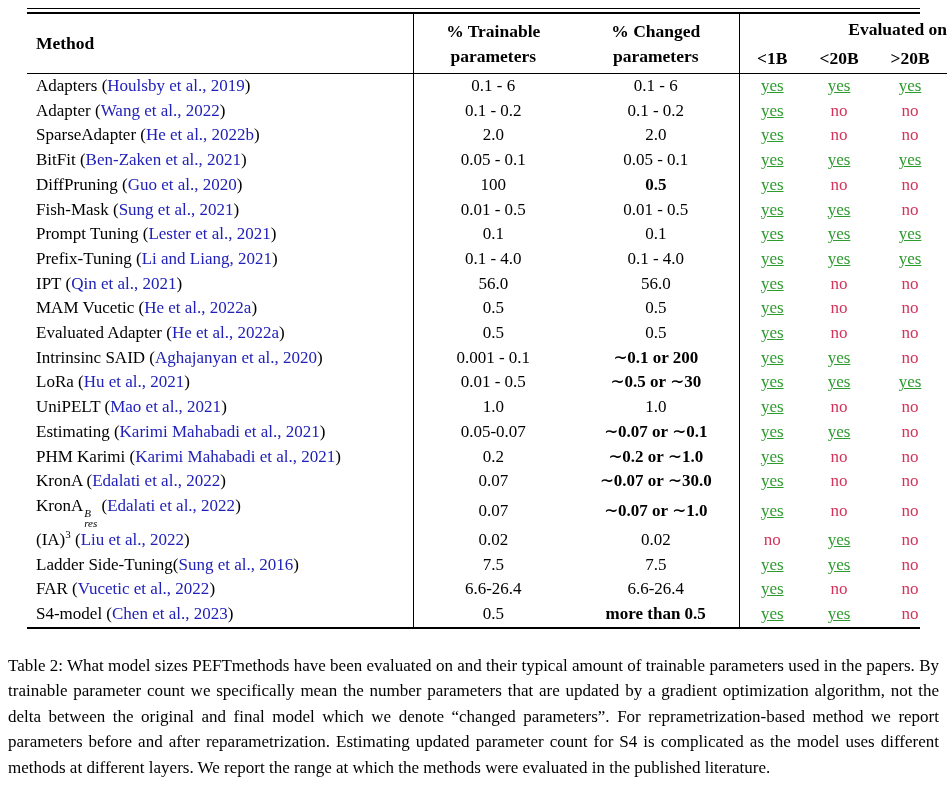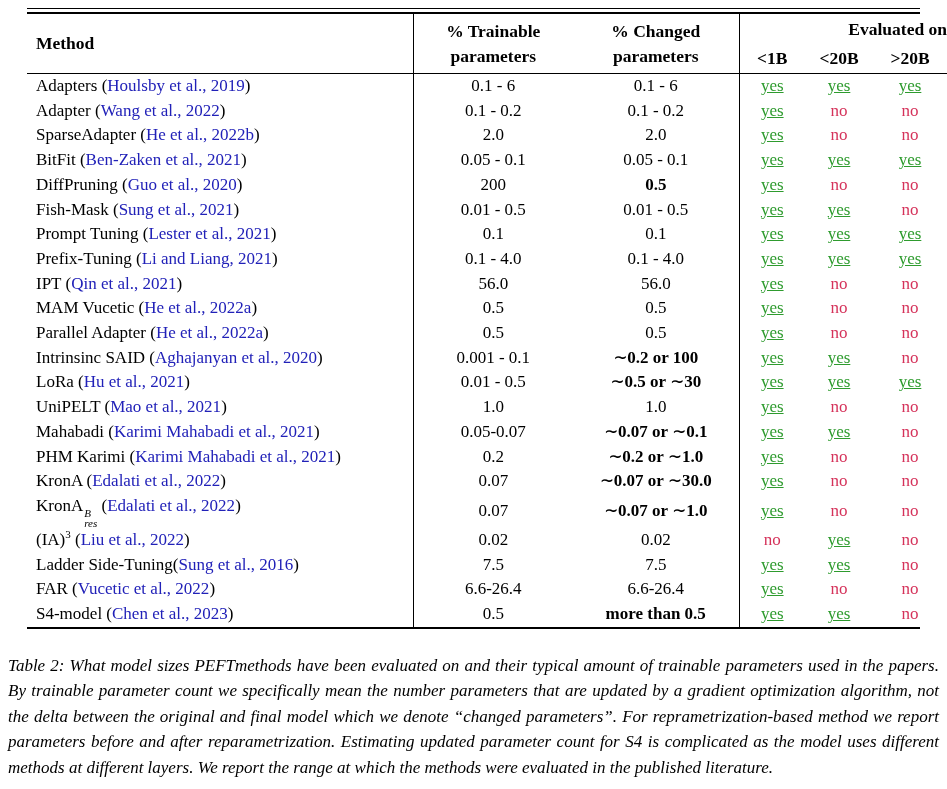"200" td.c-num { text: 200 -> 100 }
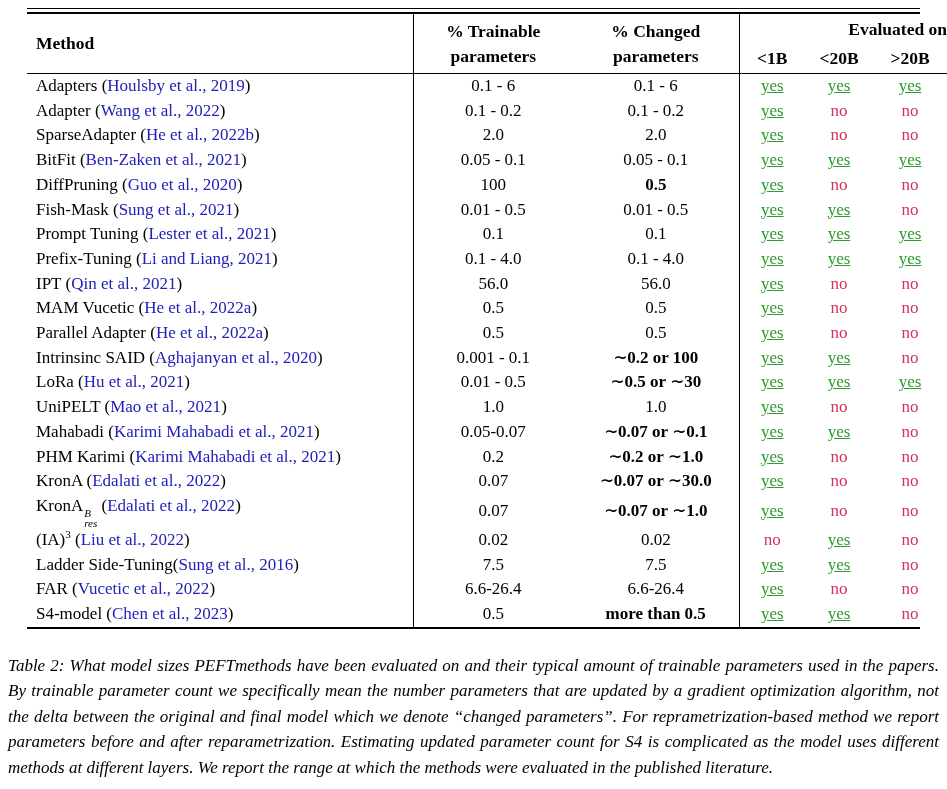"Parallel Adapter" span.mname { text: Parallel -> Evaluated }
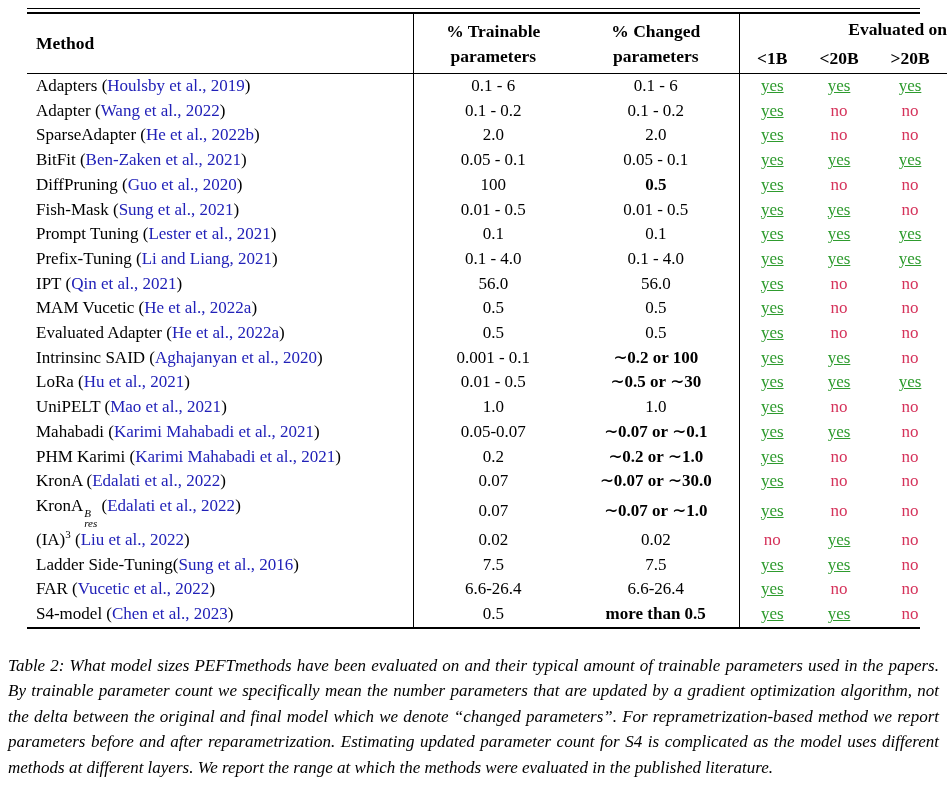"∼0.2 or 100" td.c-num { text: 0.2 or 100 -> 0.1 or 200 }
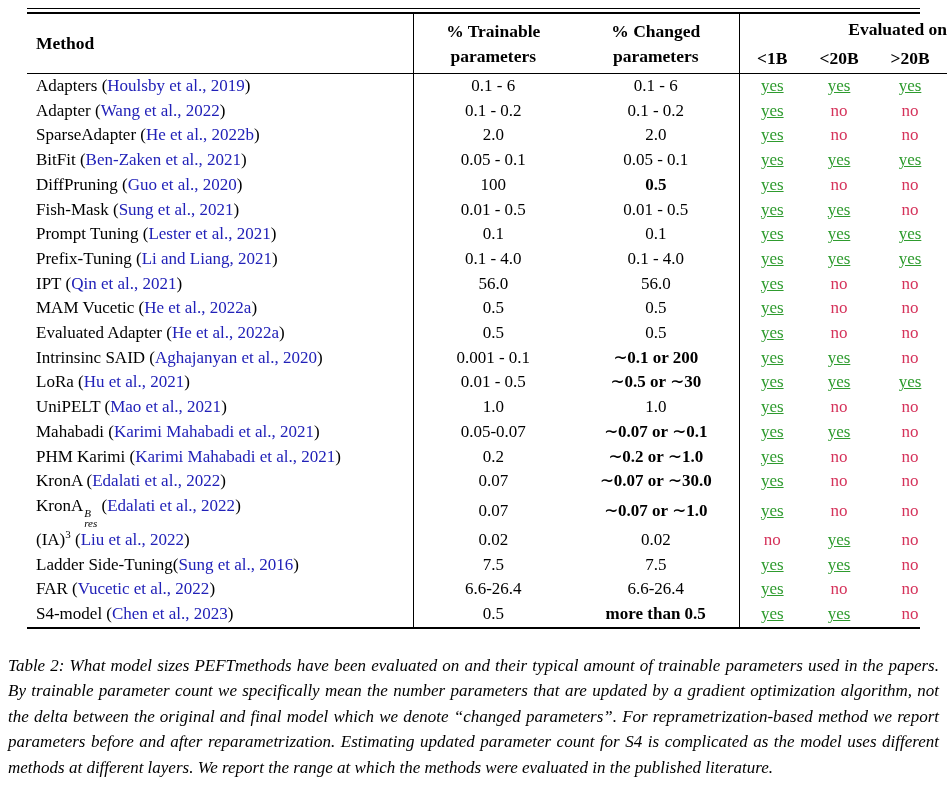"Mahabadi" span.mname { text: Mahabadi -> Estimating }
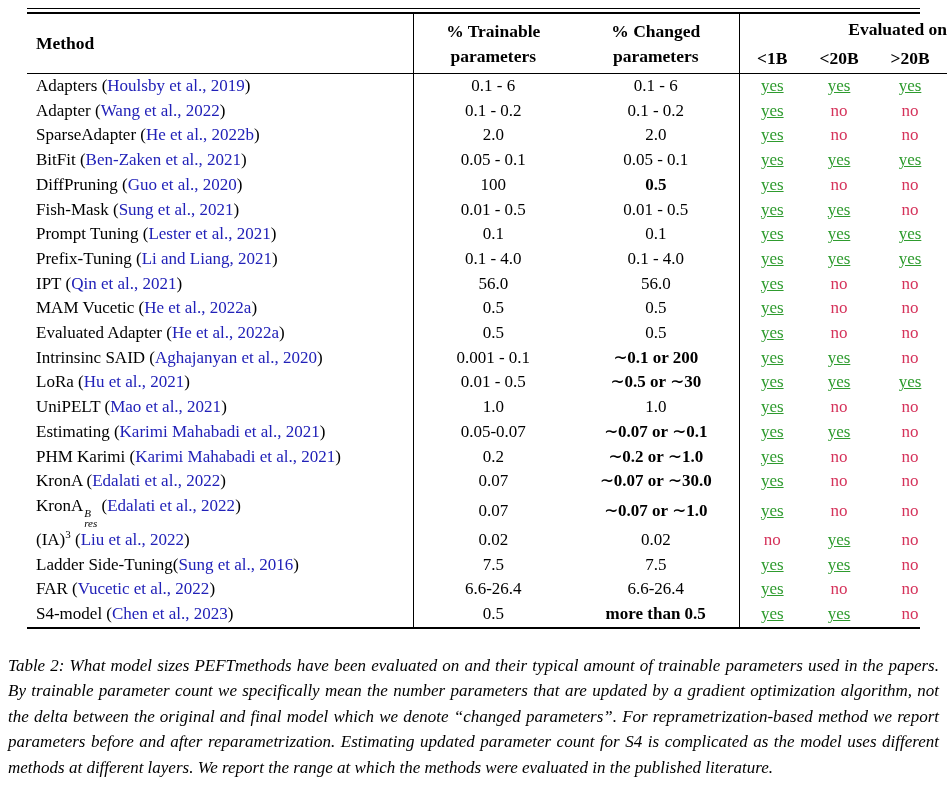"Table 2: What model sizes" .caption { font-style: italic -> none }
